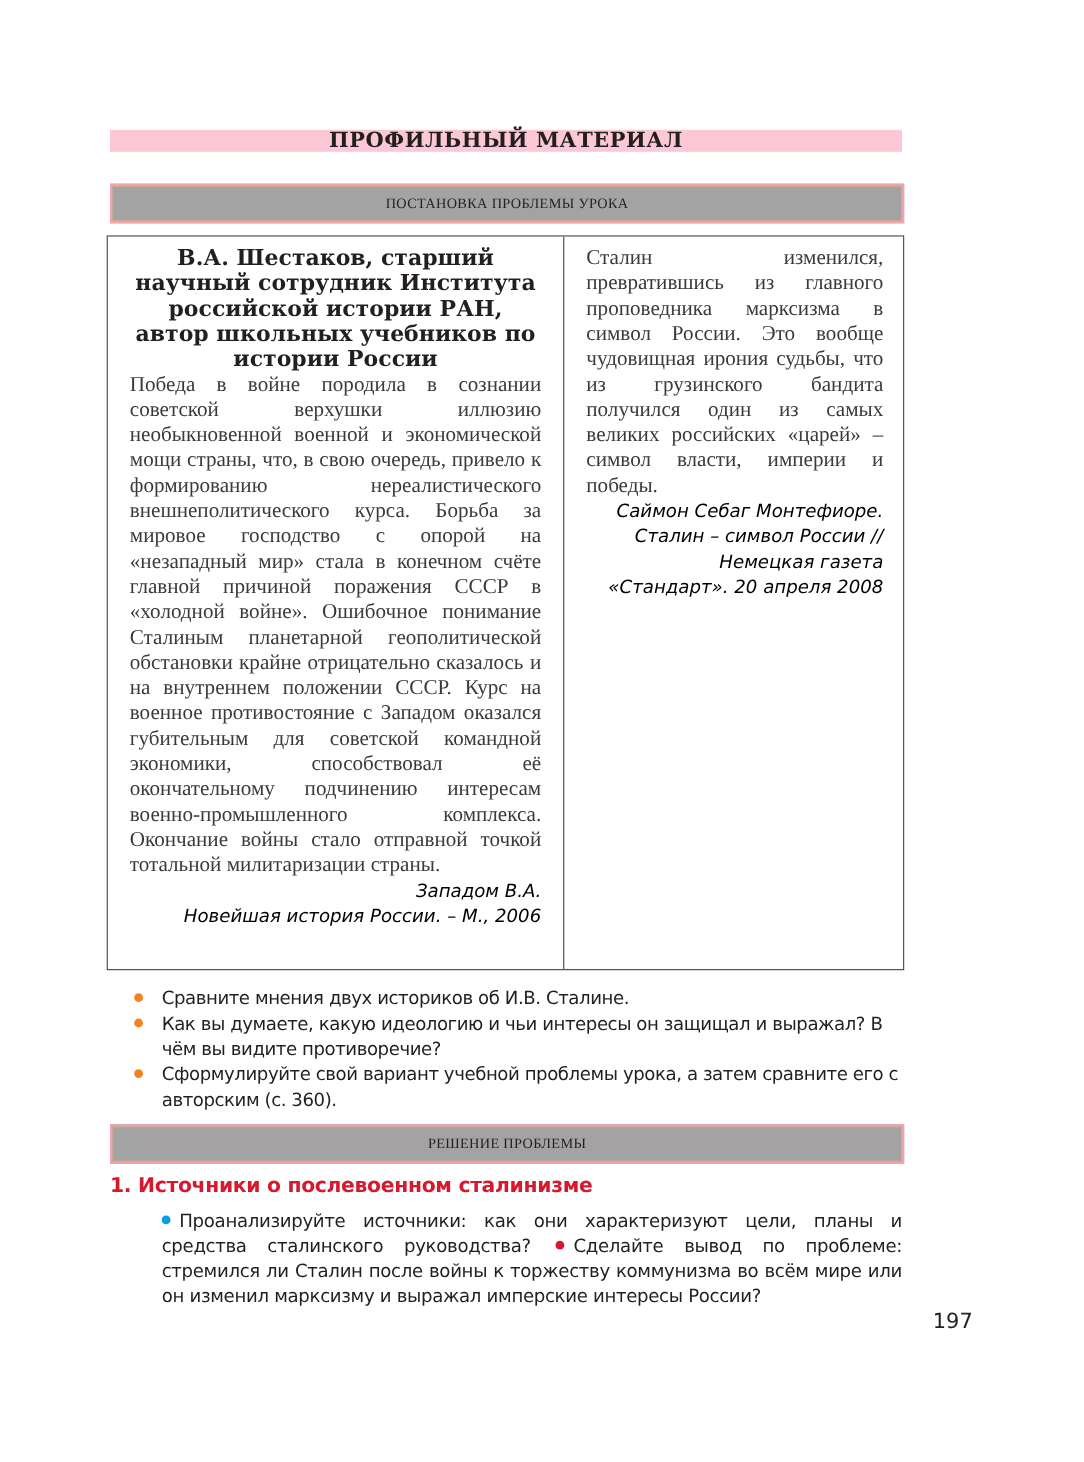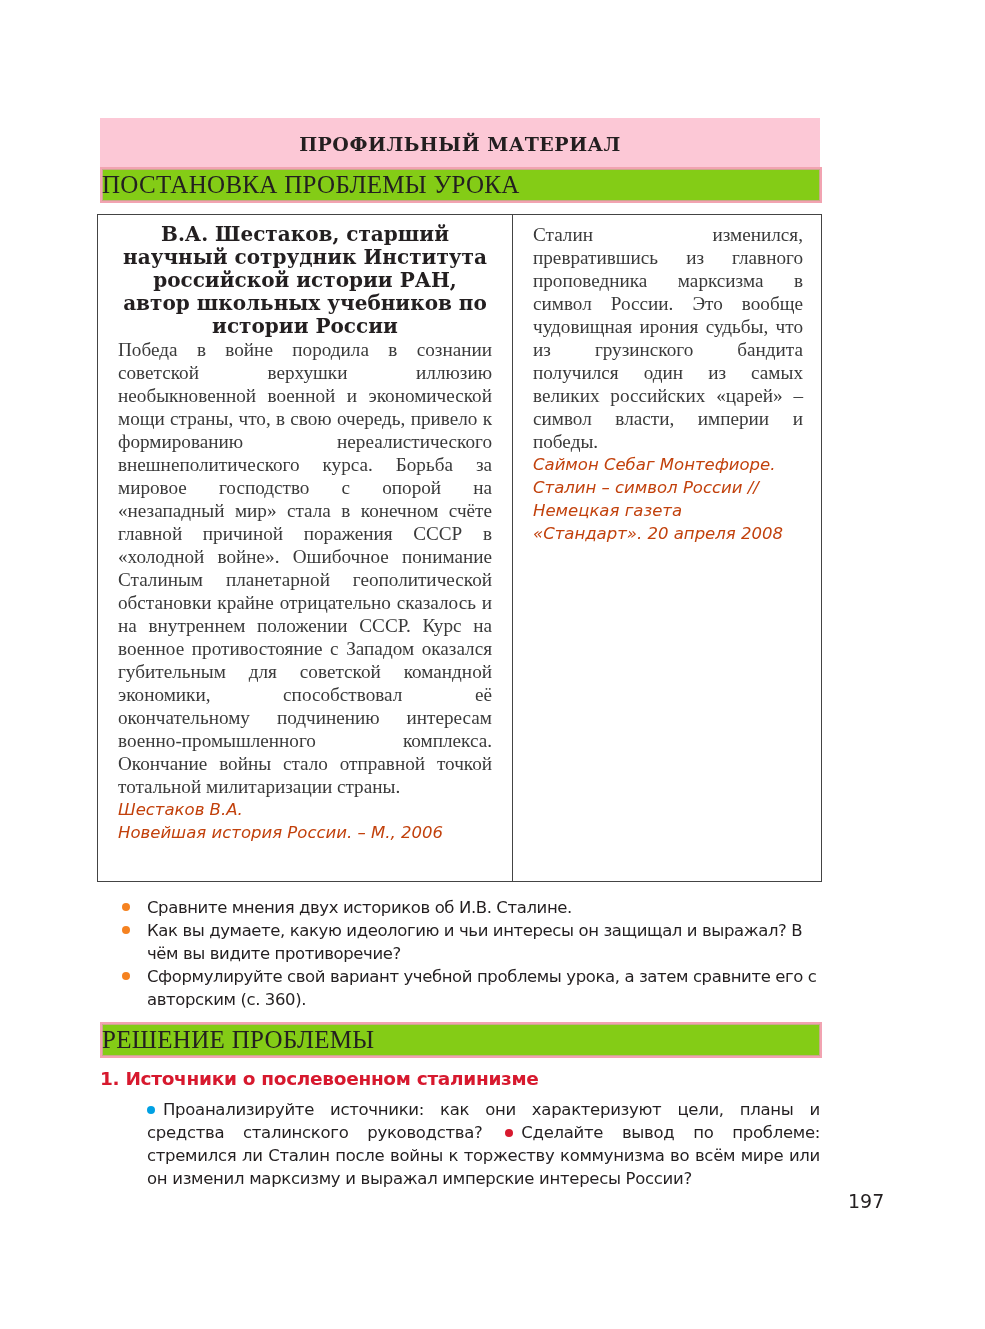"ПРОФИЛЬНЫЙ МАТЕРИАЛ" .banner-pink { height: 52px -> 20px }
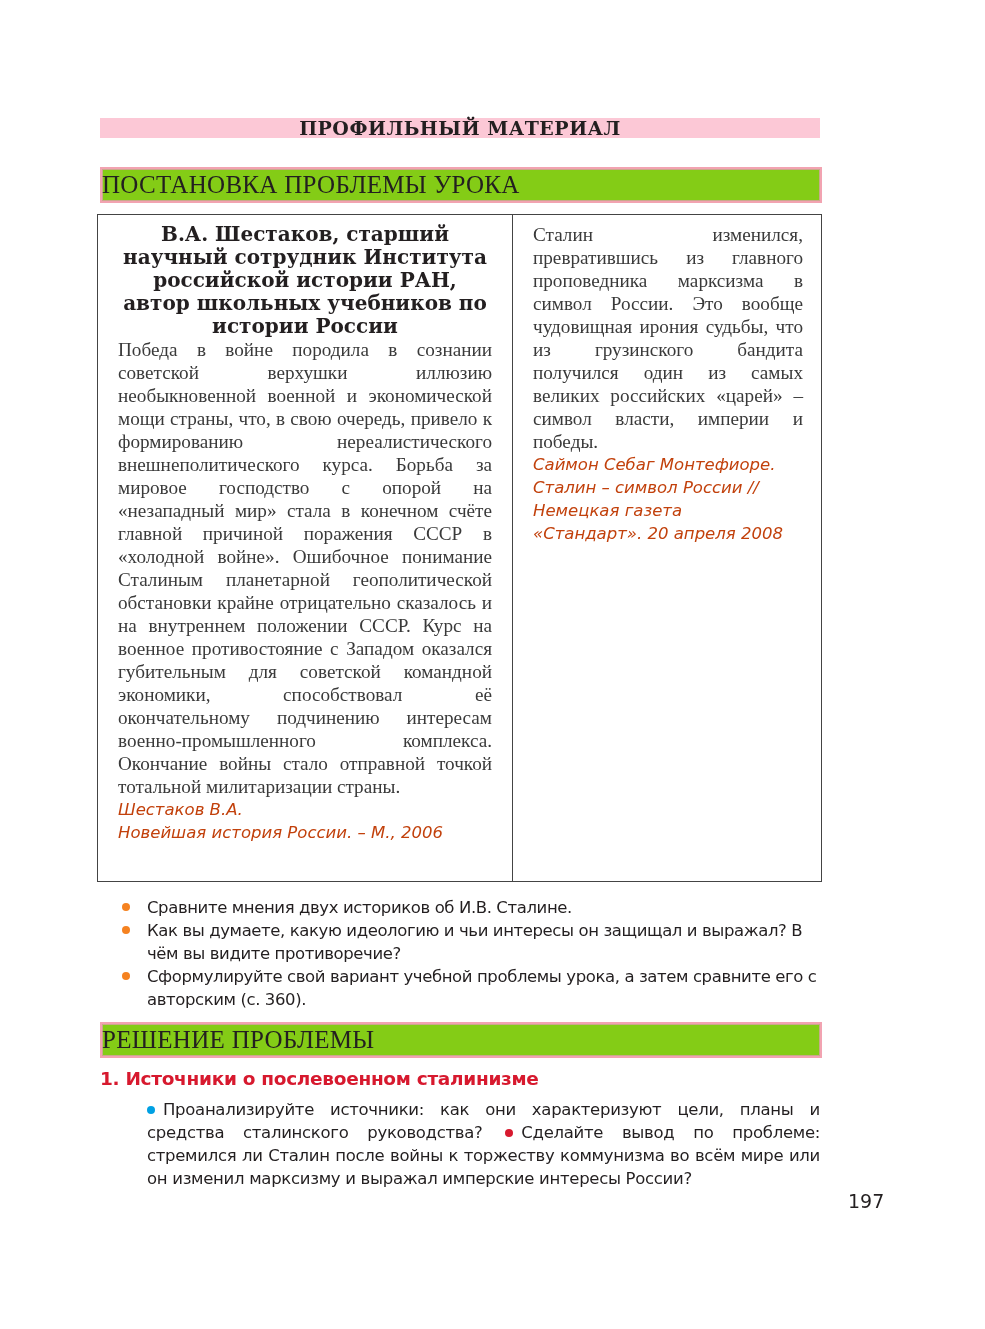"ПОСТАНОВКА ПРОБЛЕМЫ УРОКА" .banner-peach { background: #84cc16 -> #a3a3a3; font-size: 25px -> 13px; justify-content: none -> center }
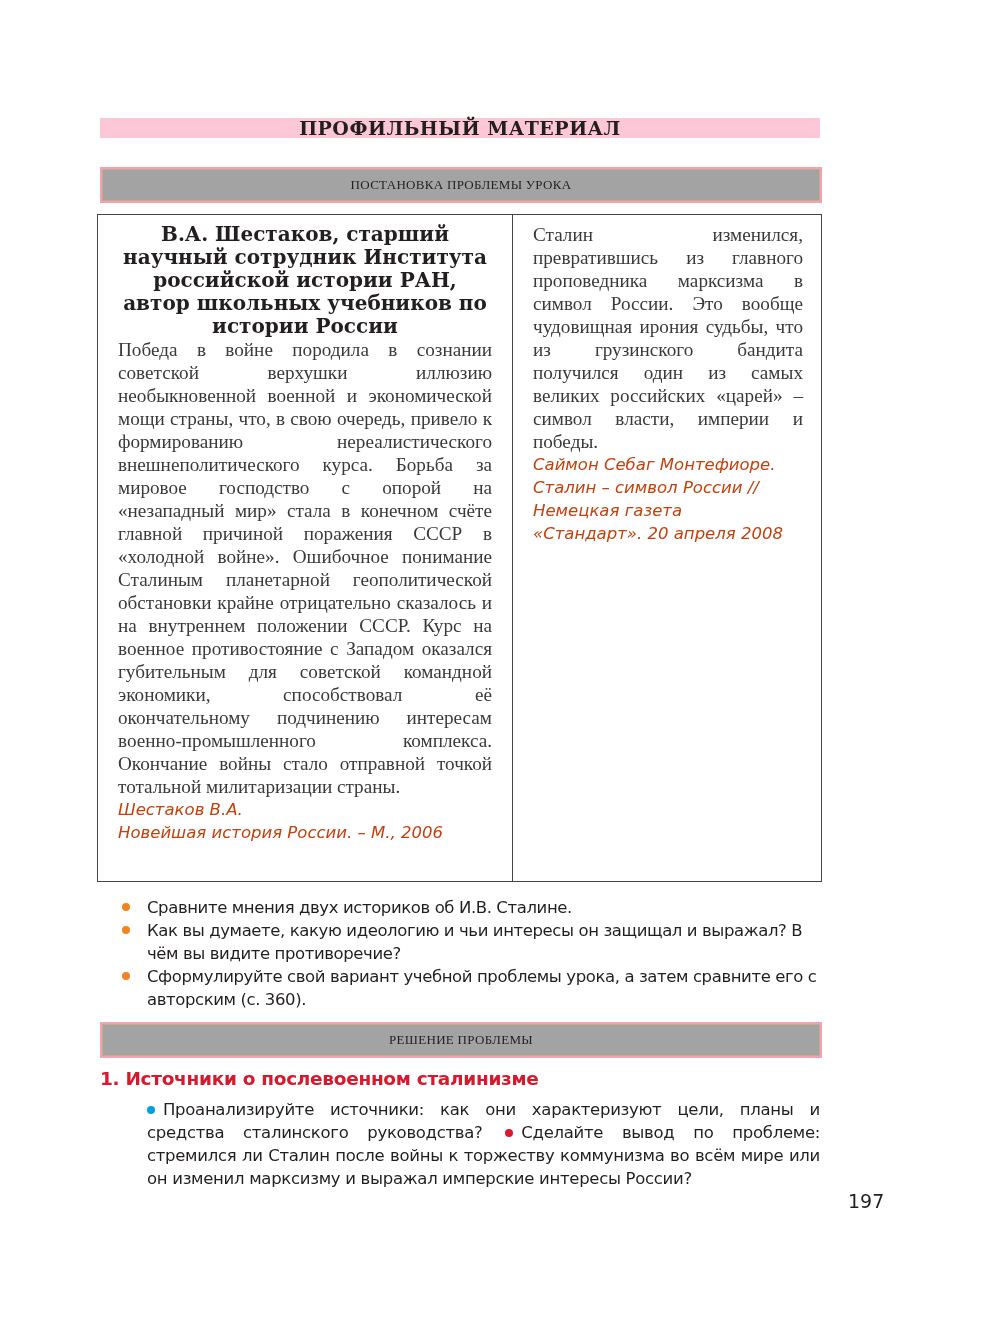"Саймон Себаг Монтефиоре." .cite { color: #c2410c -> #000000; text-align: left -> right }
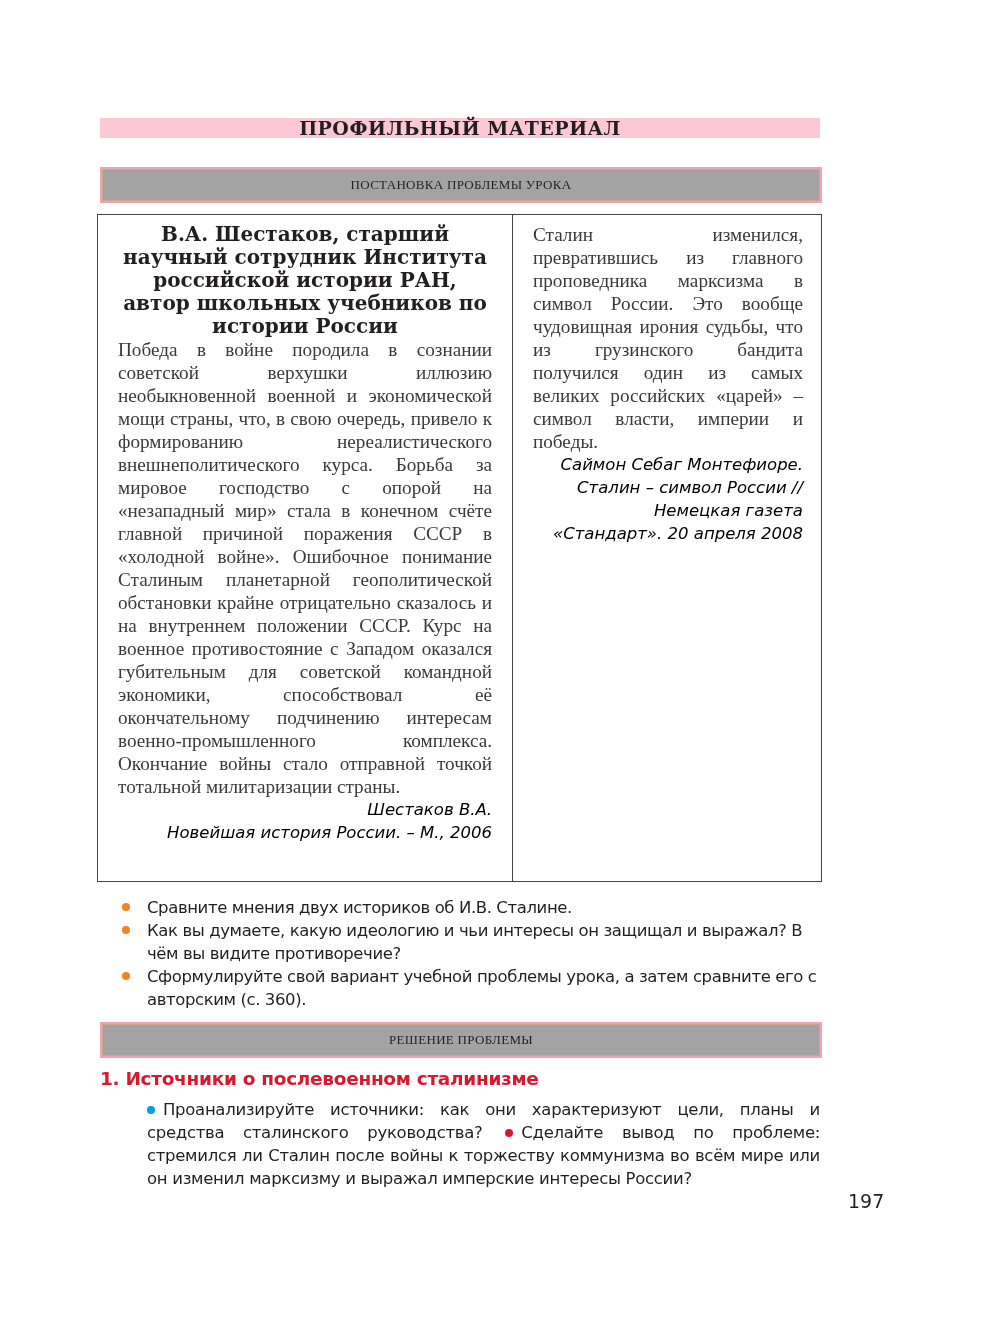"Шестаков В.А." p.cite { text: Шестаков -> Западом }
